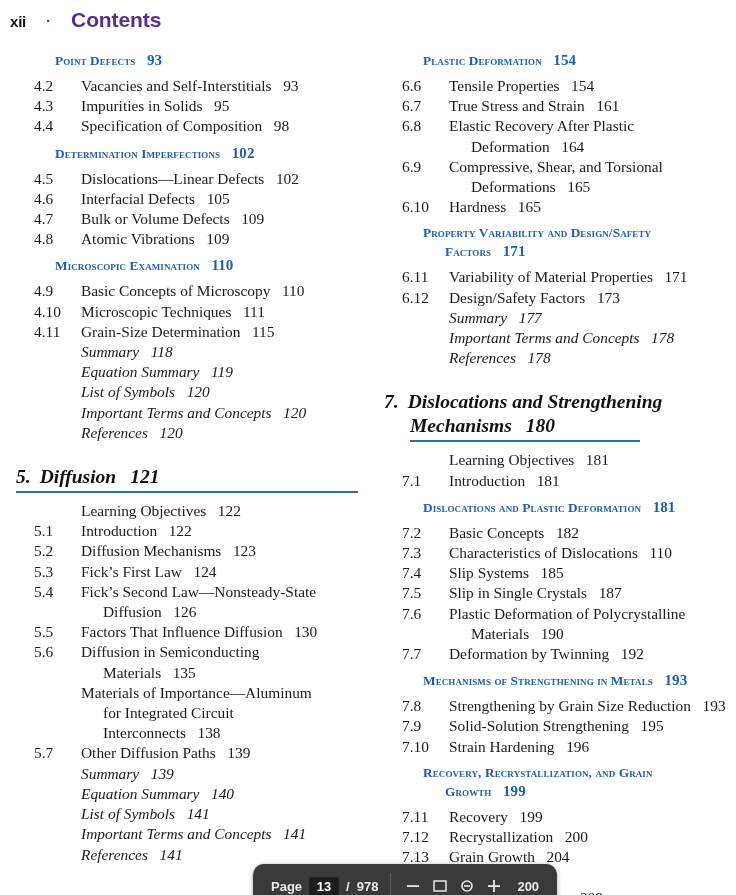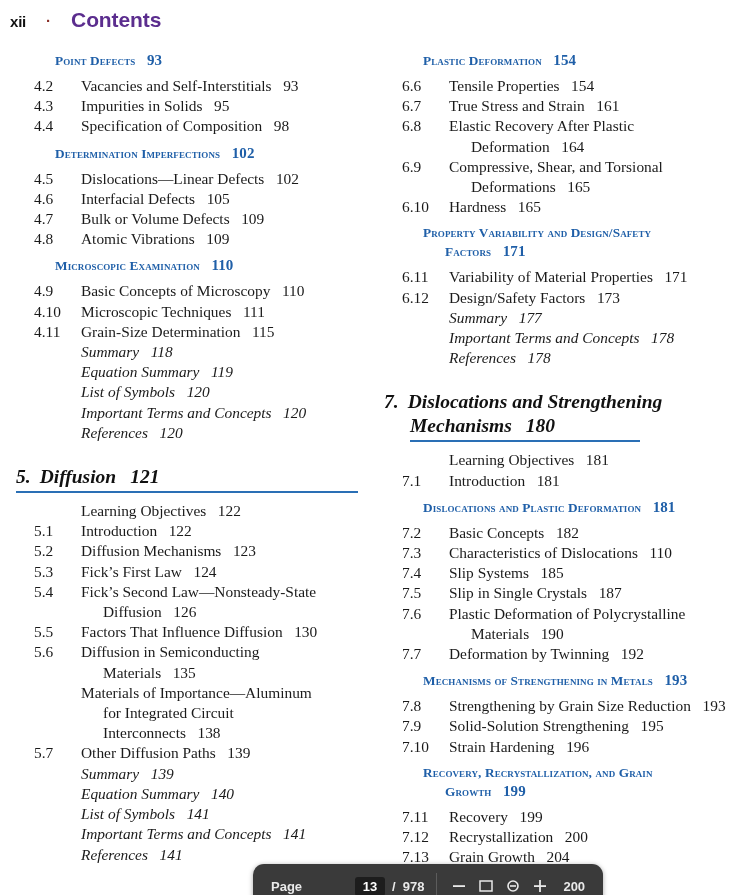"13" .page-input { margin-left: 46px -> none }
